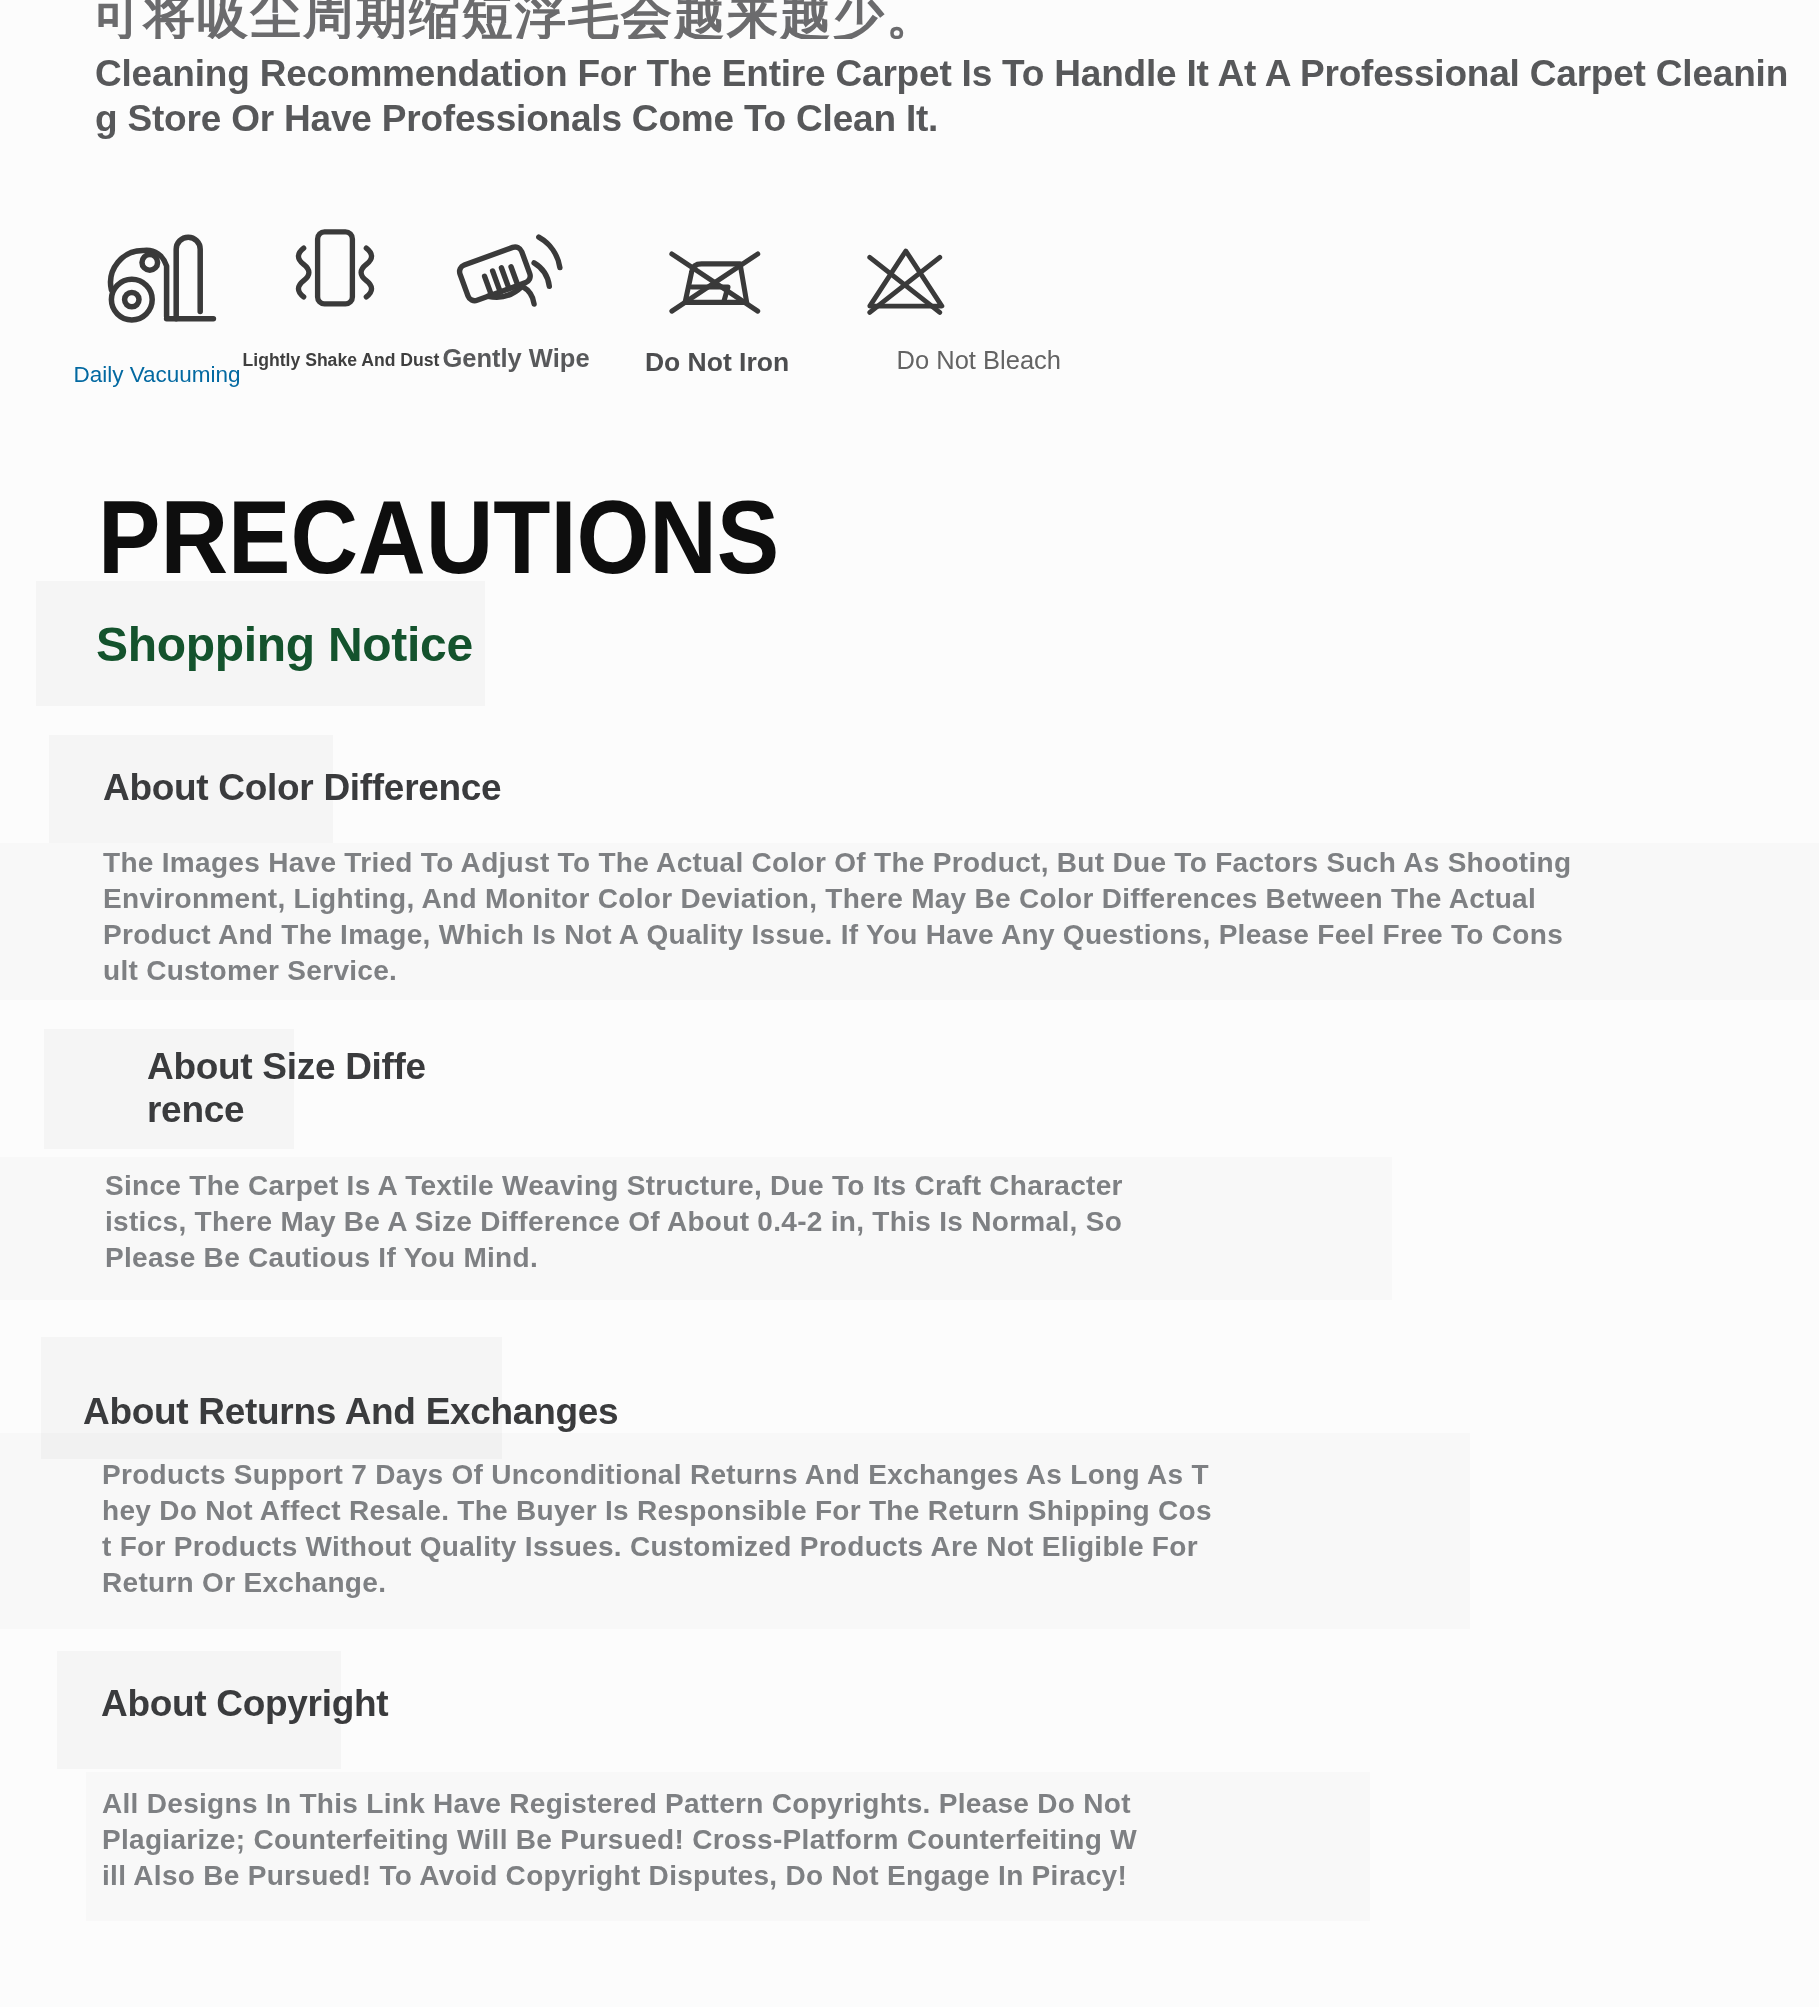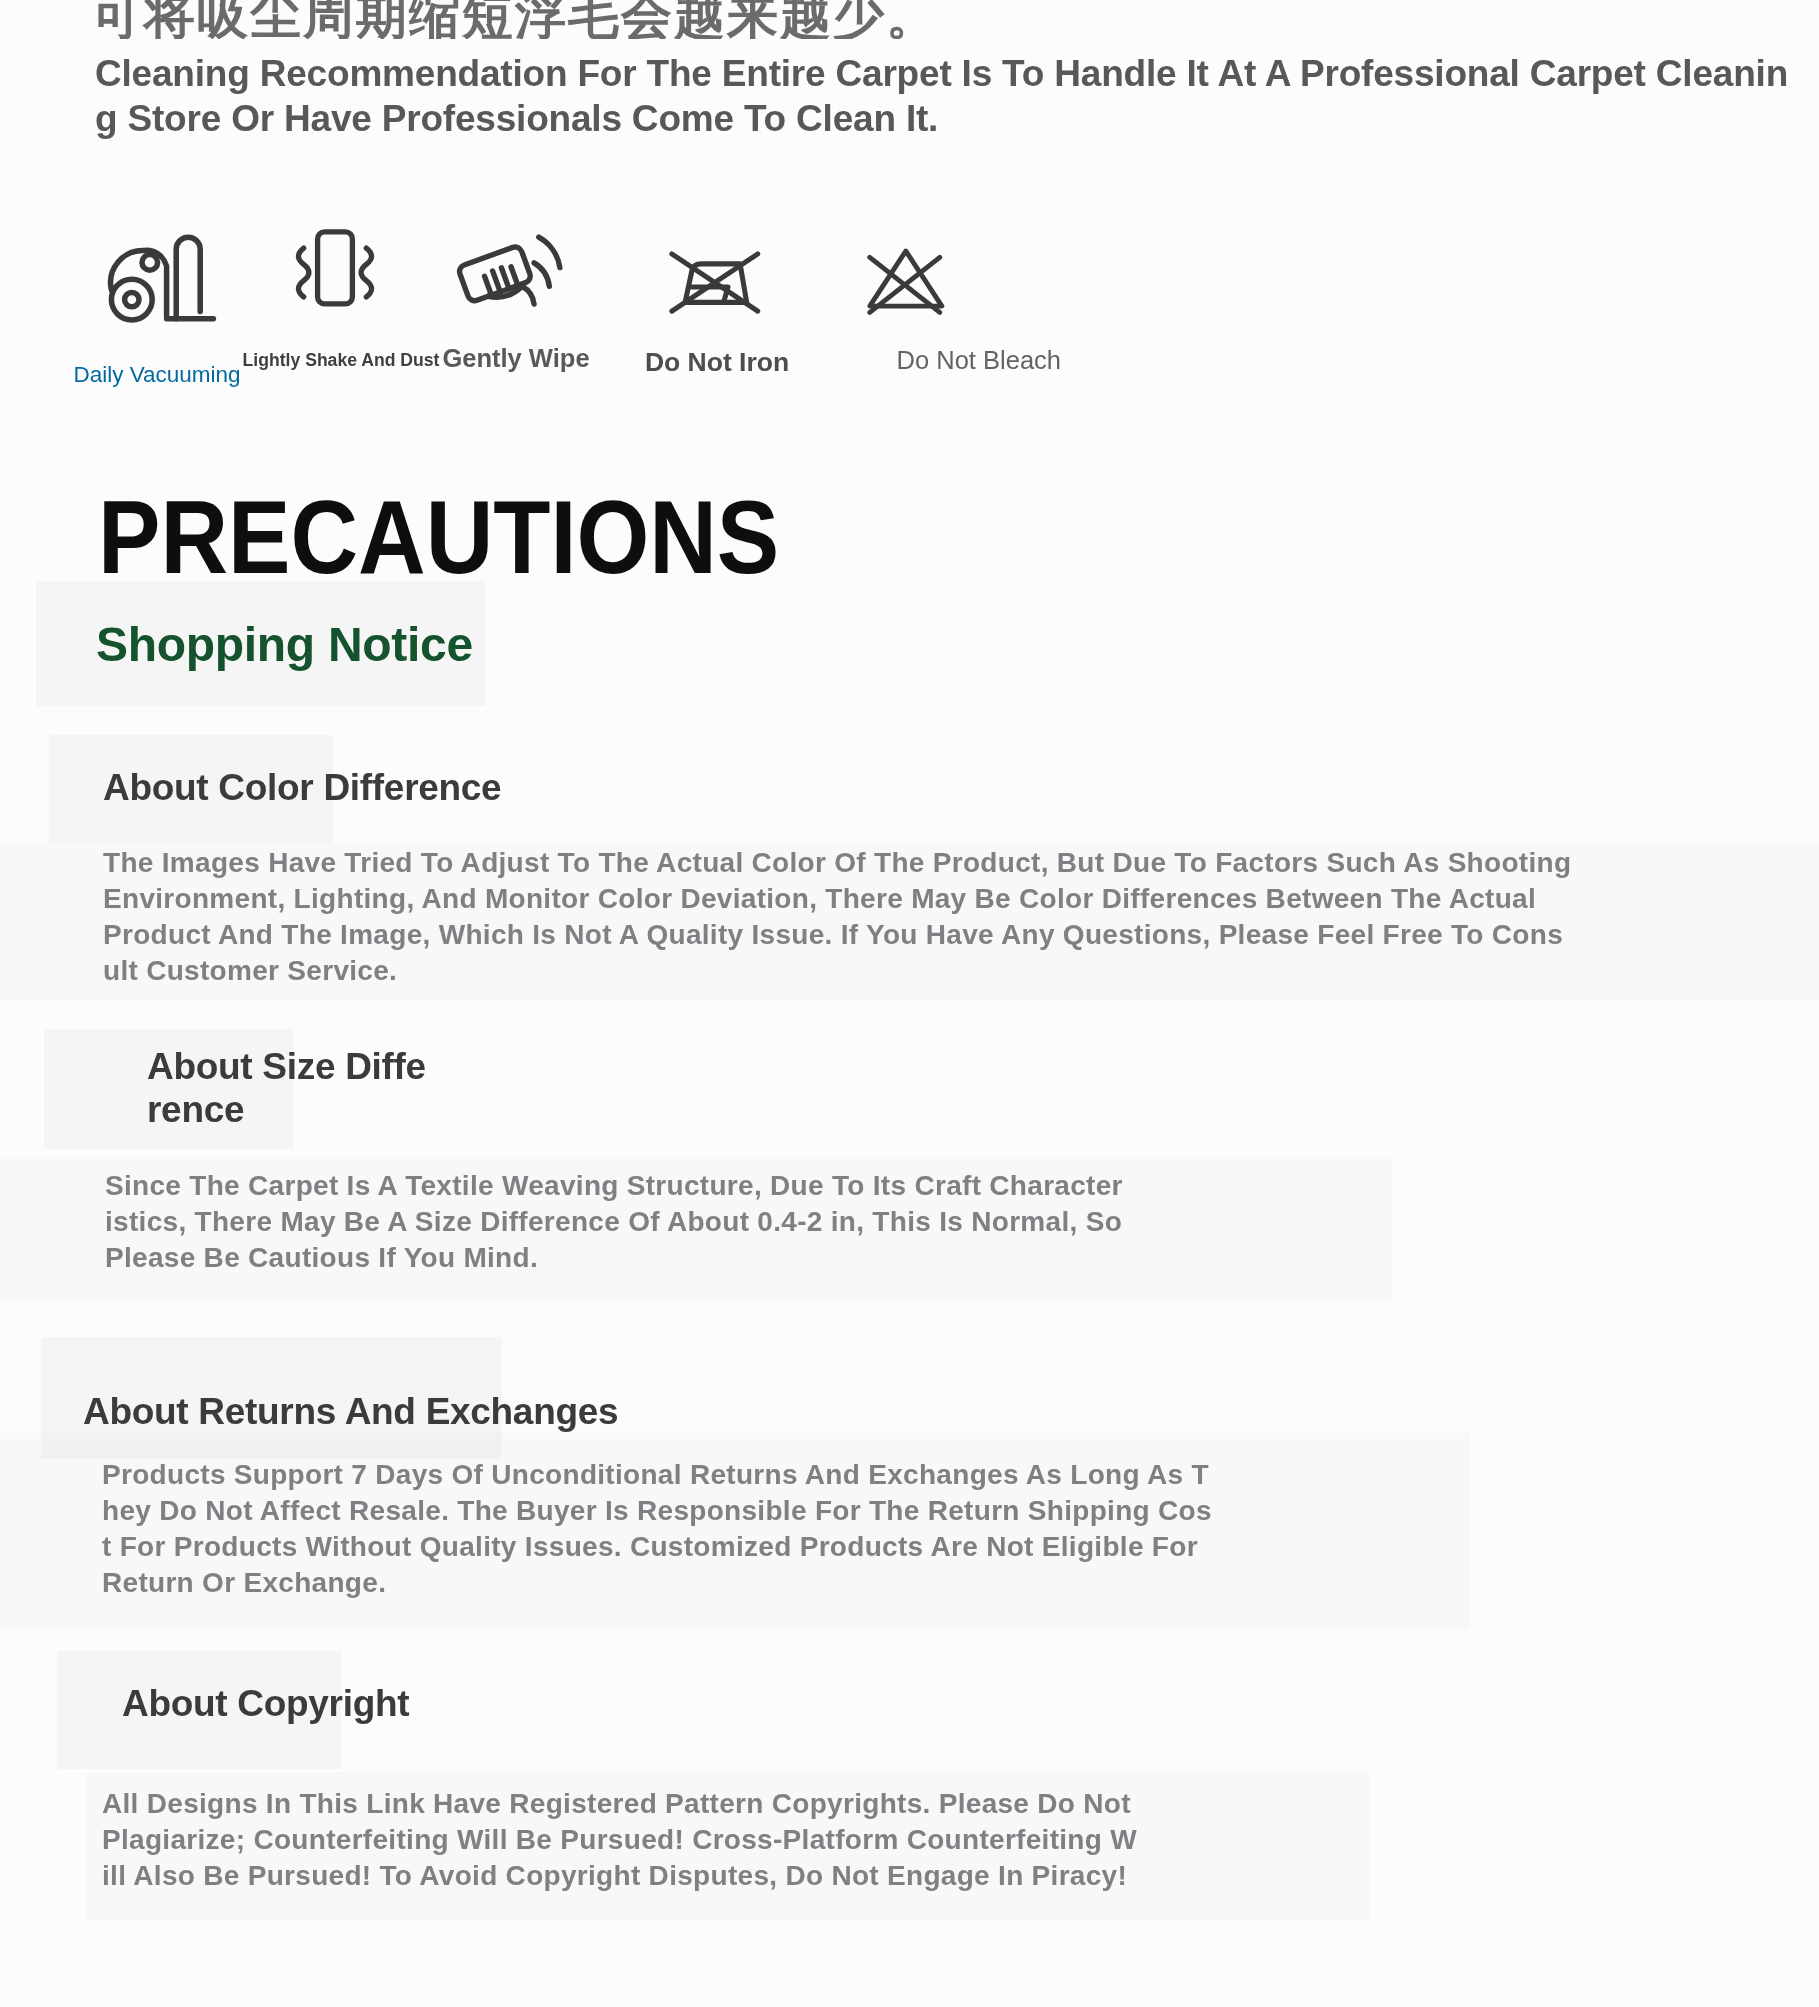"About Copyright" .h-copyright { margin-left: 21px -> none }
